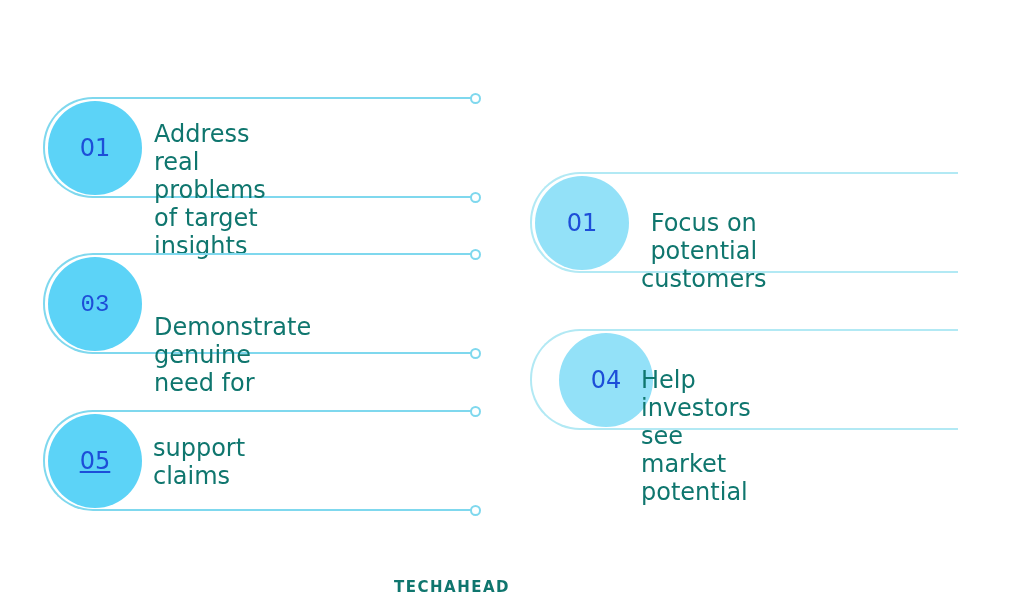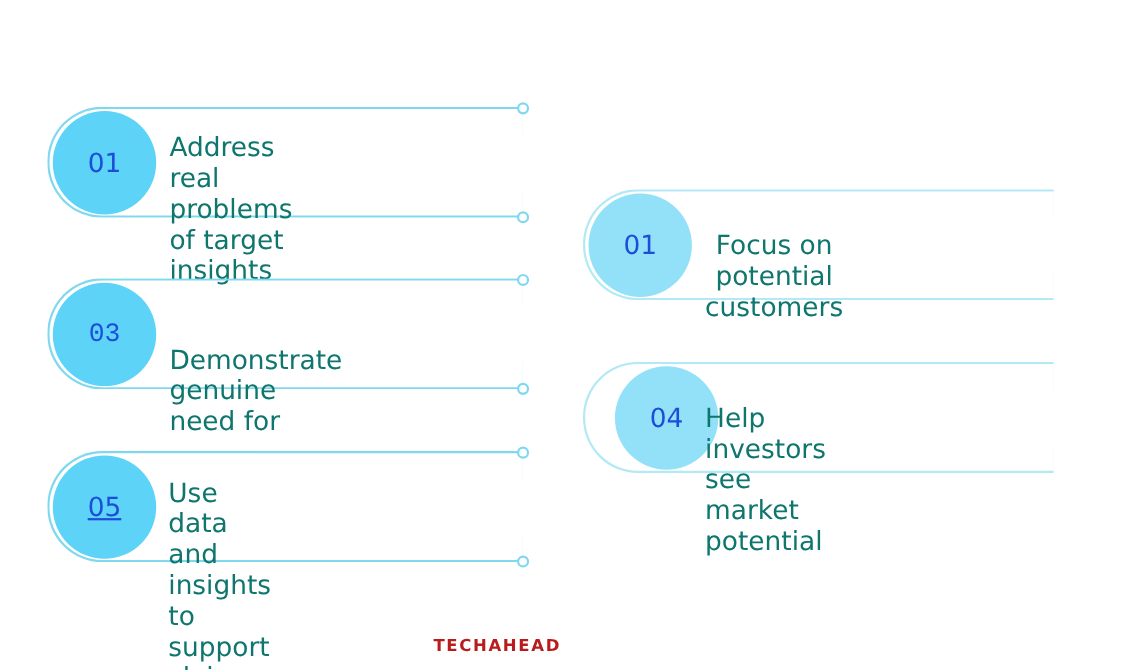"Use data and insights to" div { html: <div>Use data and insights to</div> -> none }
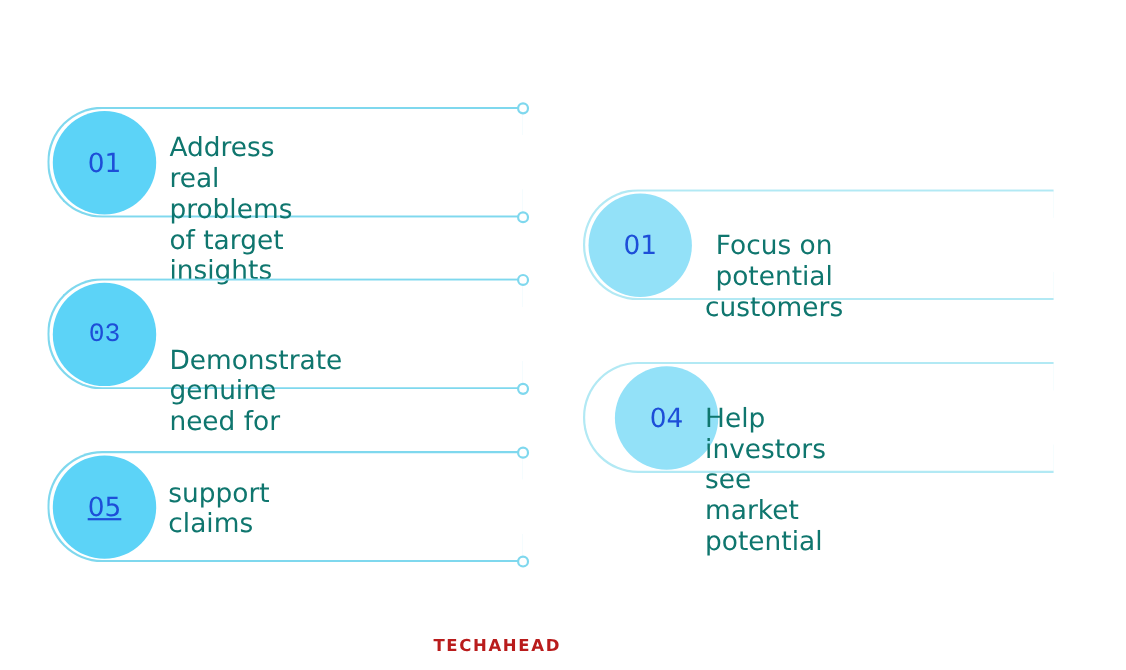"TECHAHEAD" .brand { color: #b91c1c -> #0f766e }
